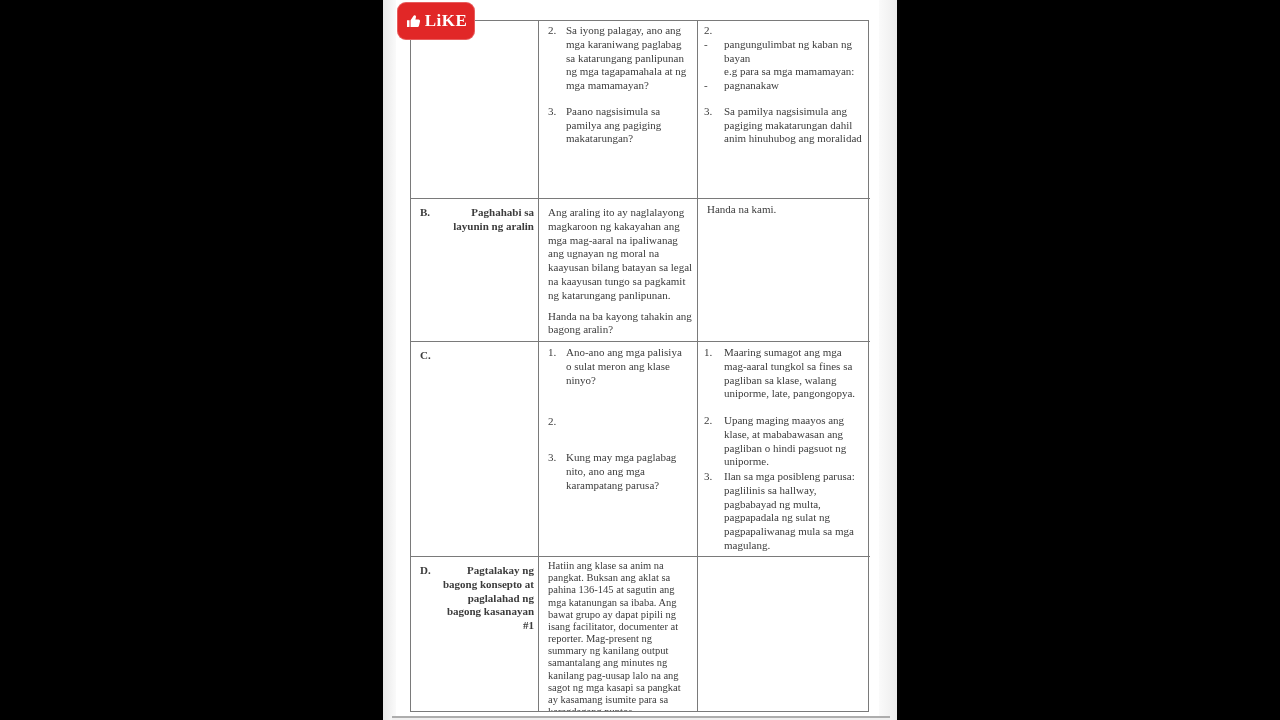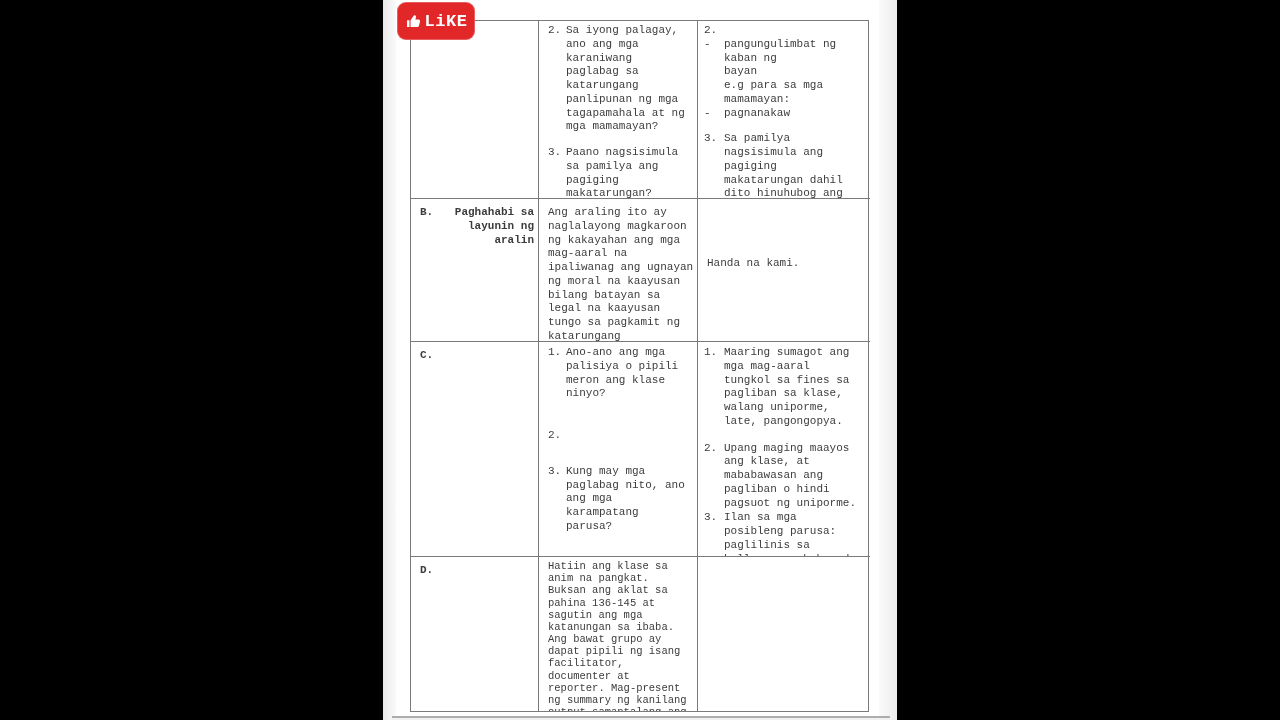"LiKE" .stage { font-family: Liberation Mono, monospace -> Liberation Serif, serif }
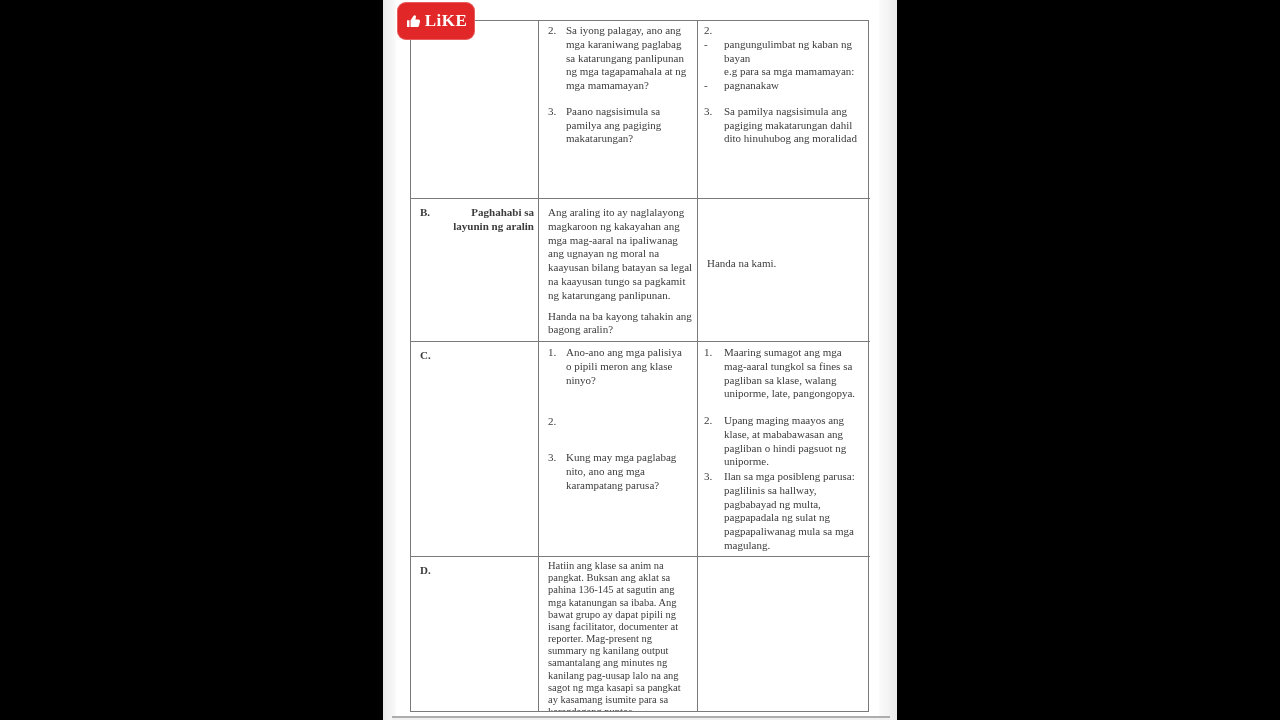"Sa pamilya nagsisimula ang" span.t { text: dito -> anim }
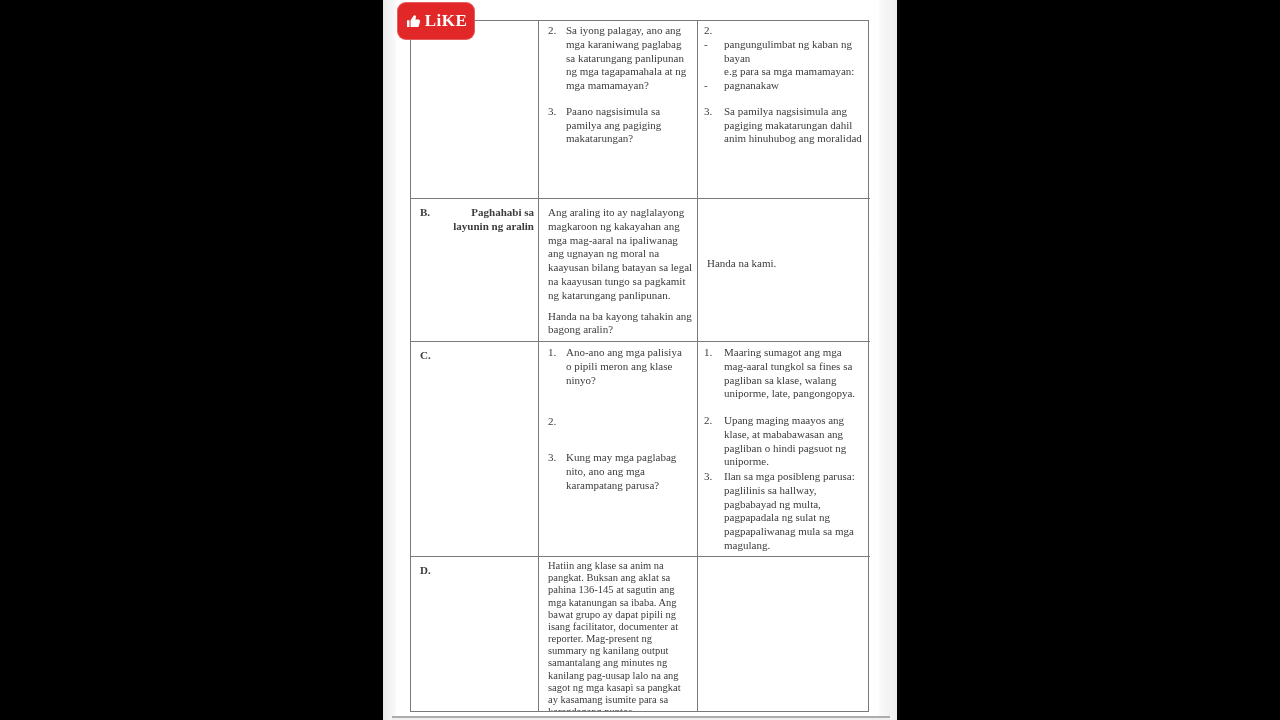"Handa na kami." .rB3 { justify-content: center -> flex-start }
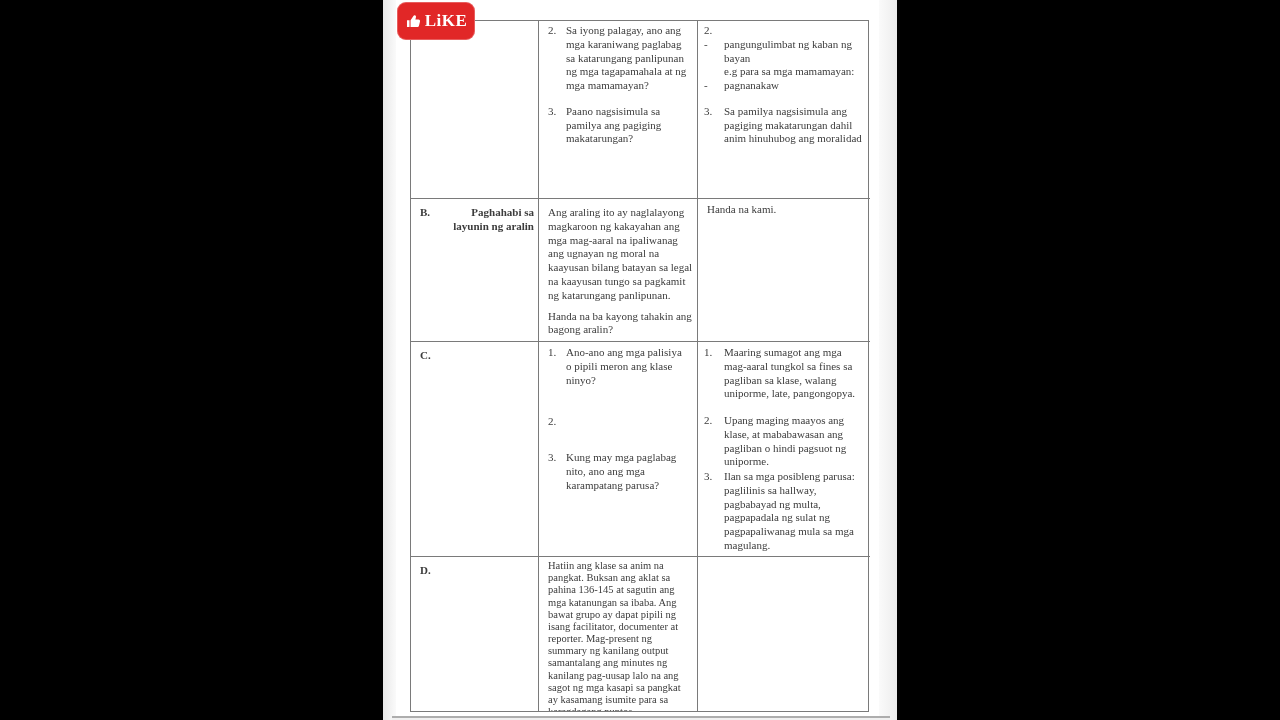"Ano-ano ang mga palisiya o" span.t { text: pipili -> sulat }
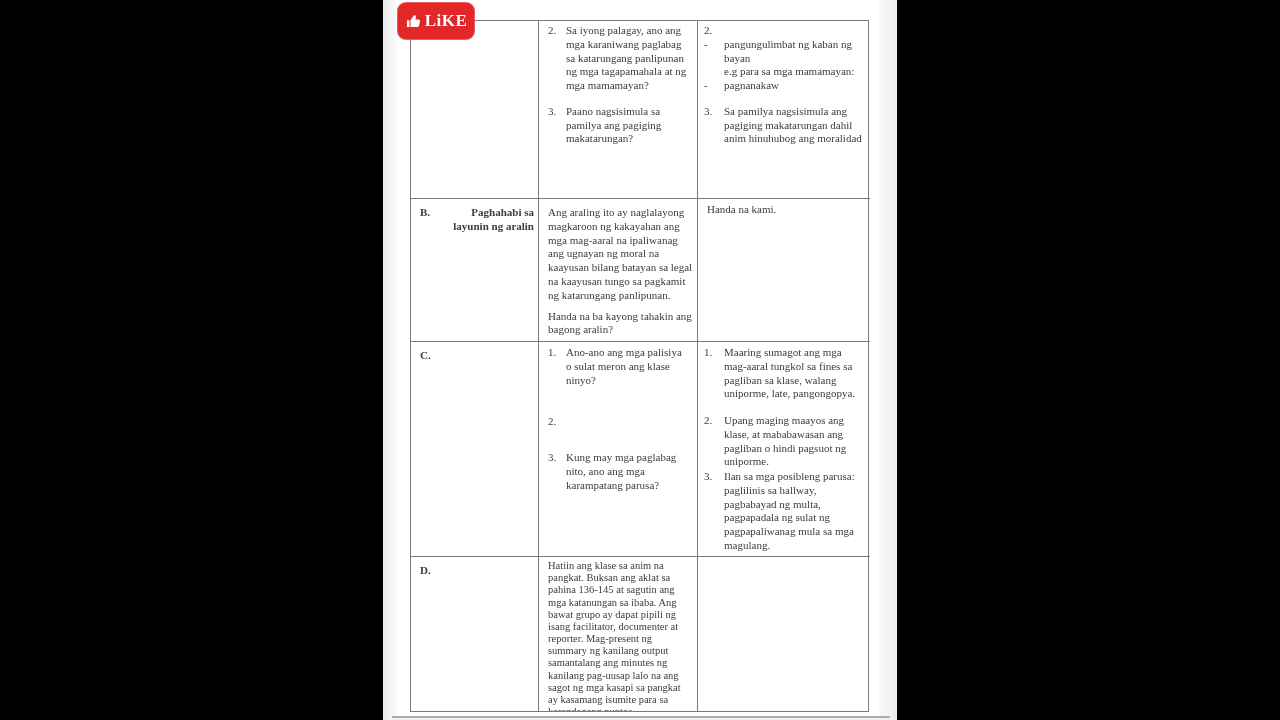"Pagtalakay ng bagong konsepto at" span.ht { html: none -> <span>Pagtalakay ng bagong konsepto at paglalahad ng bagong kasanayan #1</span> }
